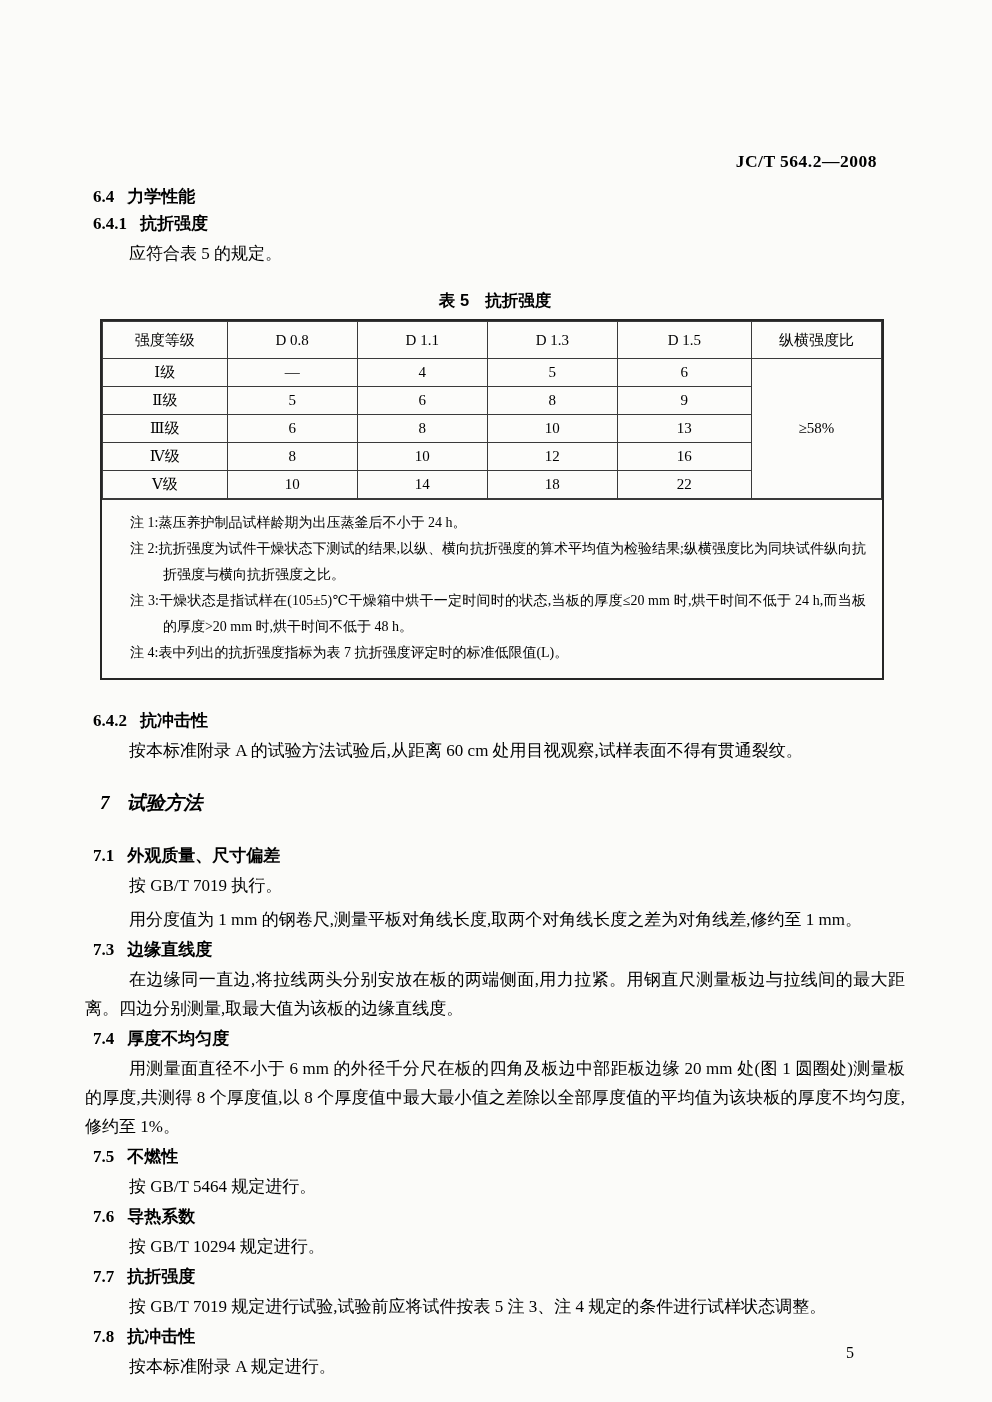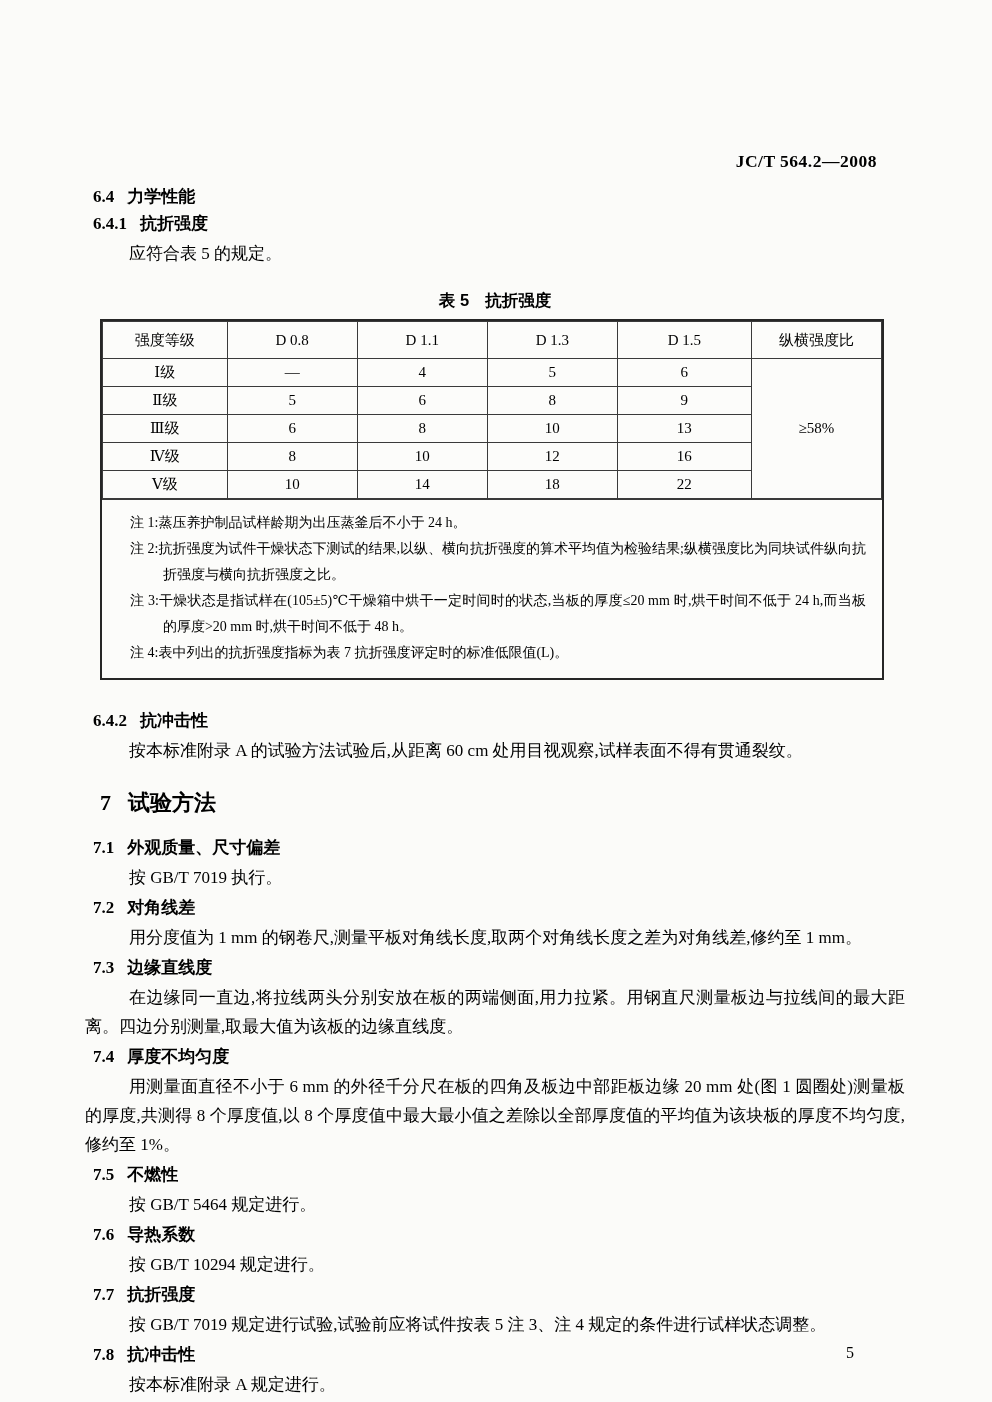"7 试验方法" .h-chapter { font-size: 22px -> 19px; font-style: none -> italic; margin: 26px 0 22px 15px -> 26px 0 30px 15px }
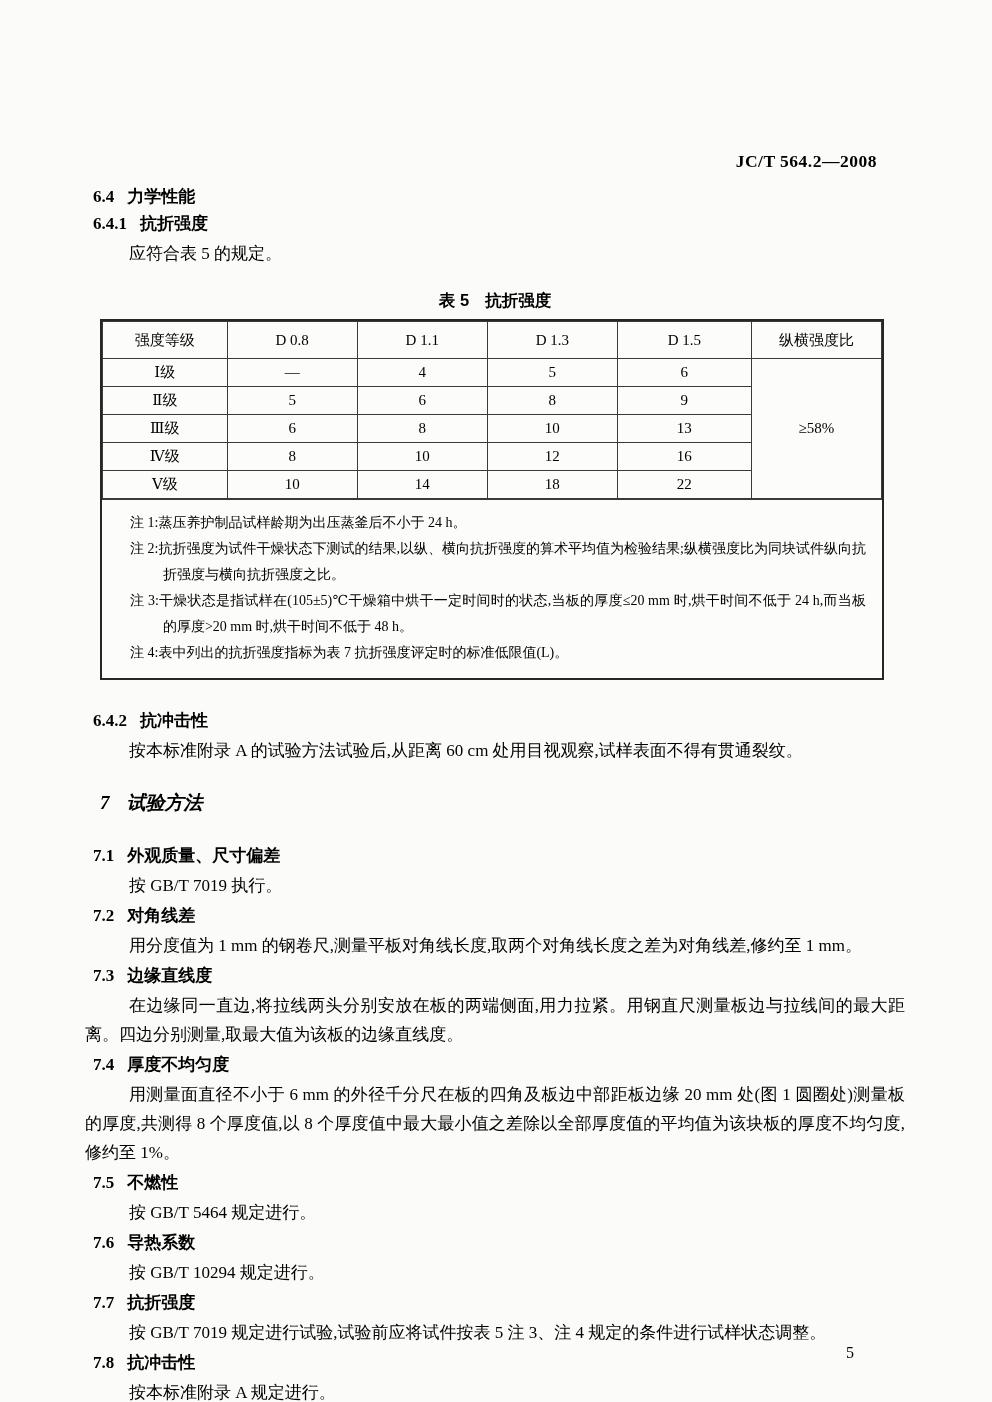"7.2 对角线差" div.h-sub { html: <div> <span>7.2</span><span>对角线差</span> </div> -> none }
